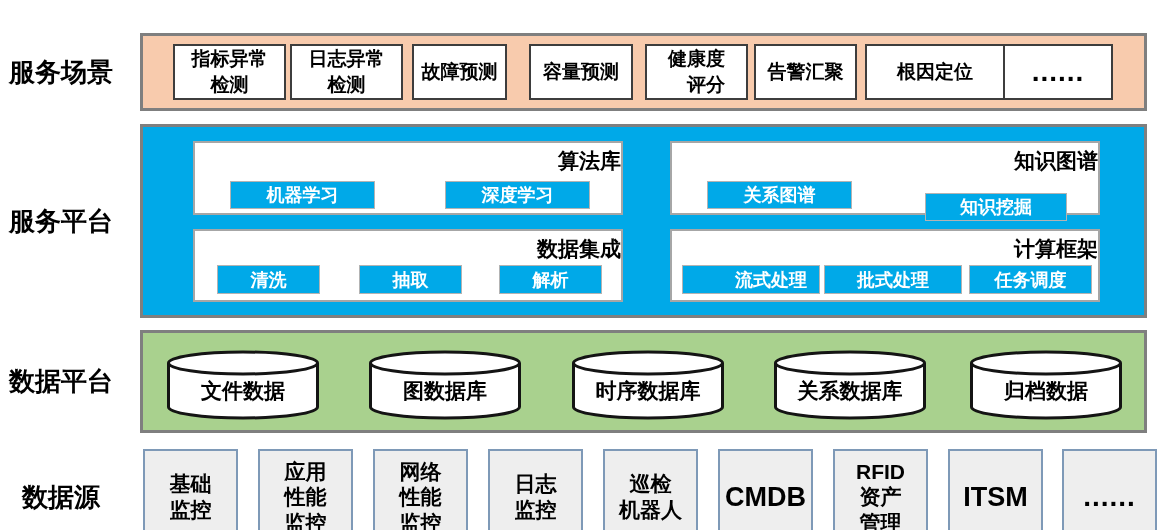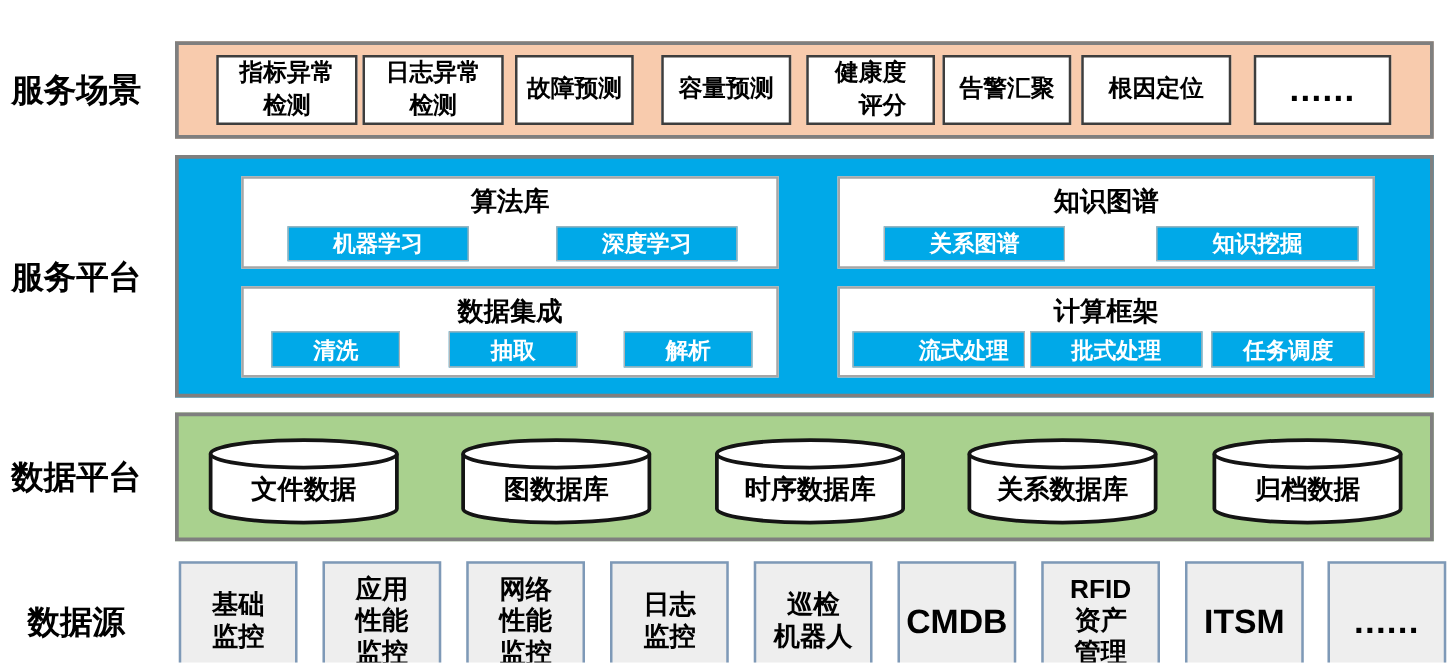"根因定位" div.sbox { width: 120px -> 140px }
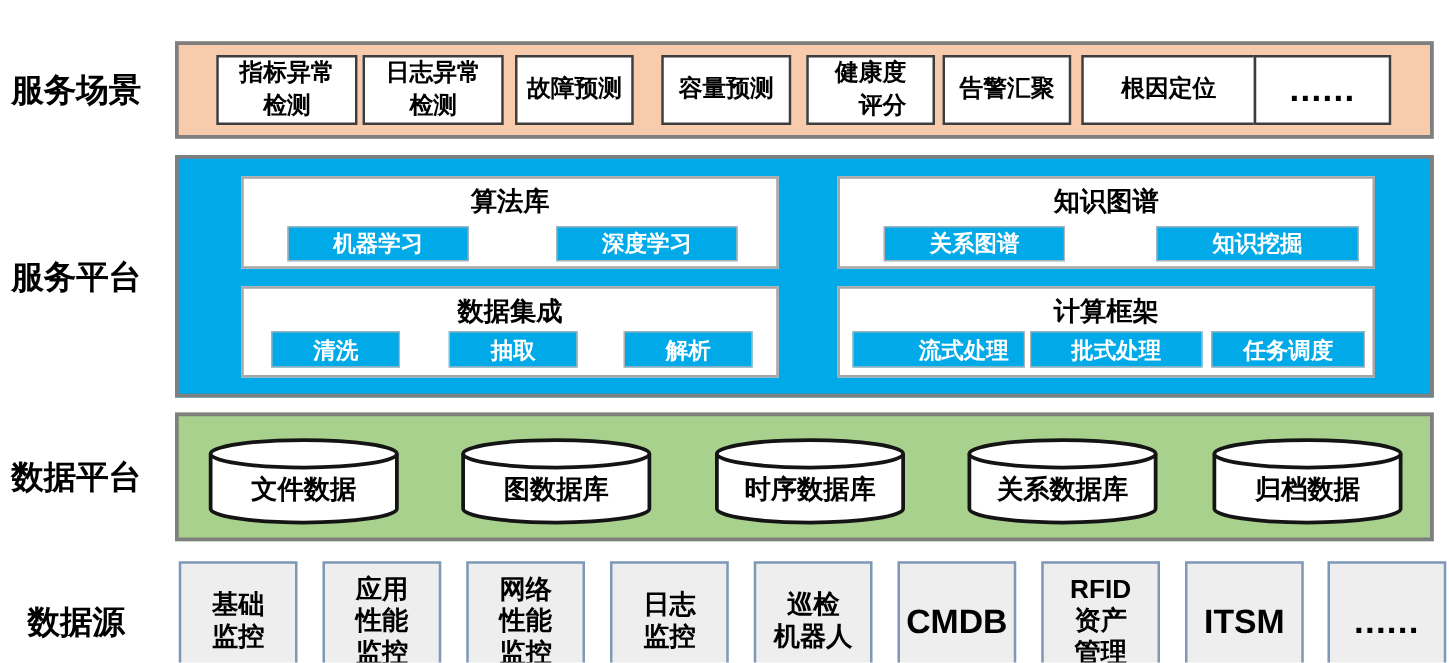"算法库" .panel-title { text-align: center -> right }
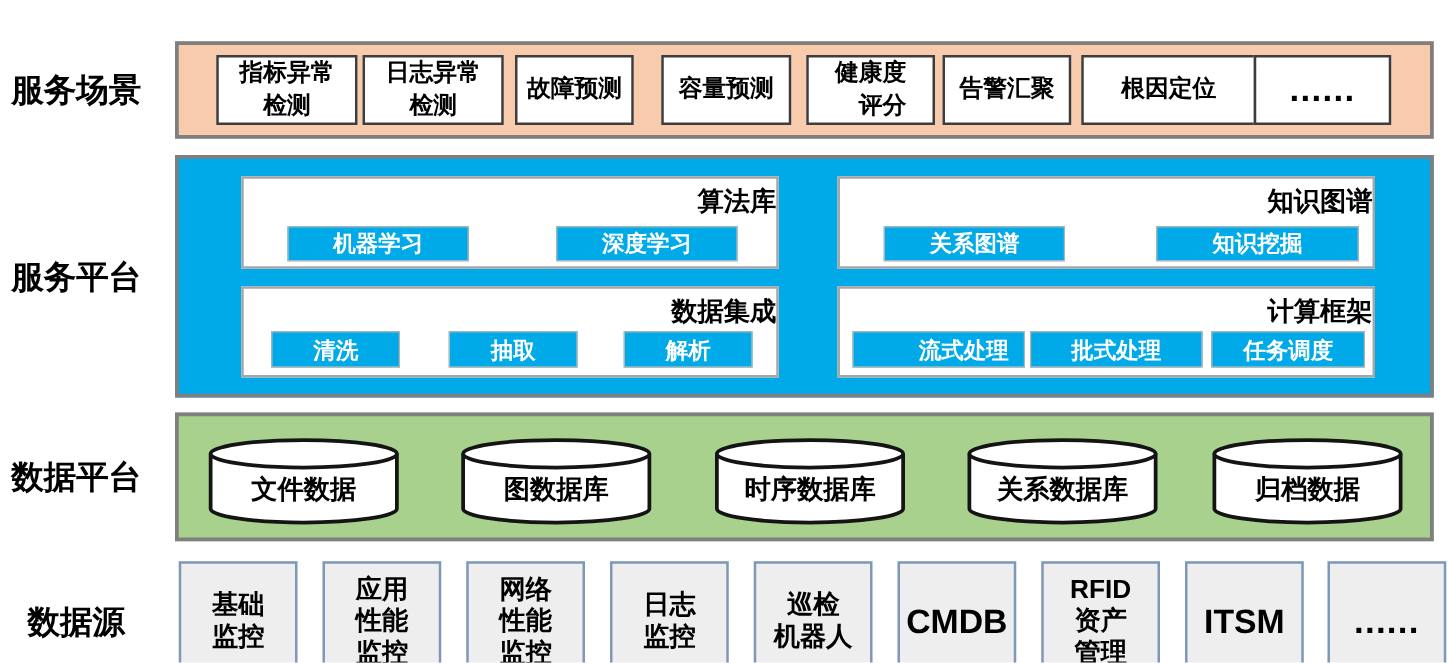"知识挖掘" div.pill { top: 38px -> 50px; width: 162px -> 142px }
